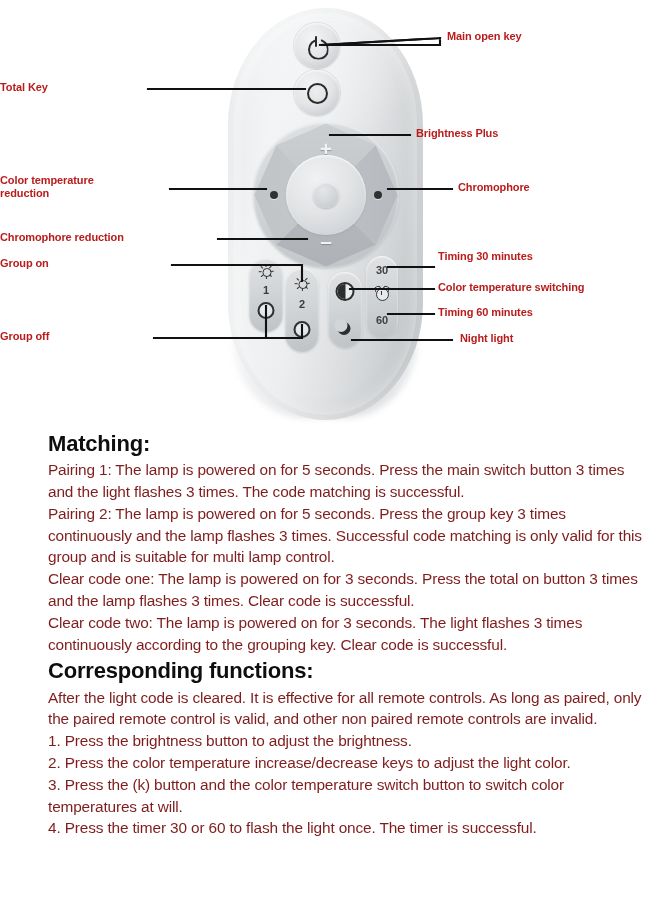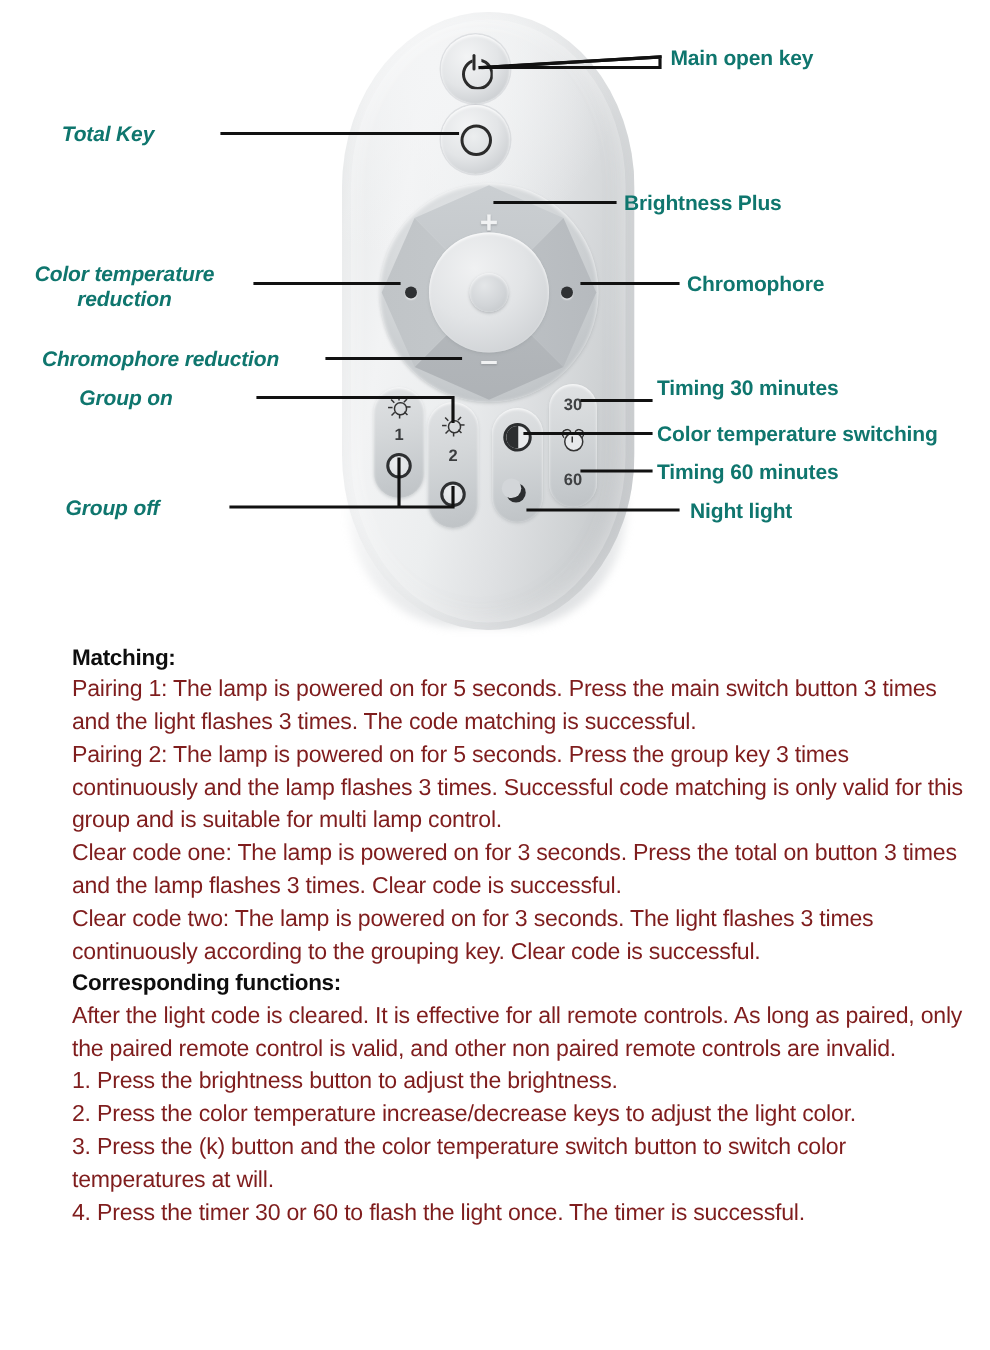"Main open key" .lbl { color: #0f766e -> #b91c1c; font-size: 14px -> 11px }
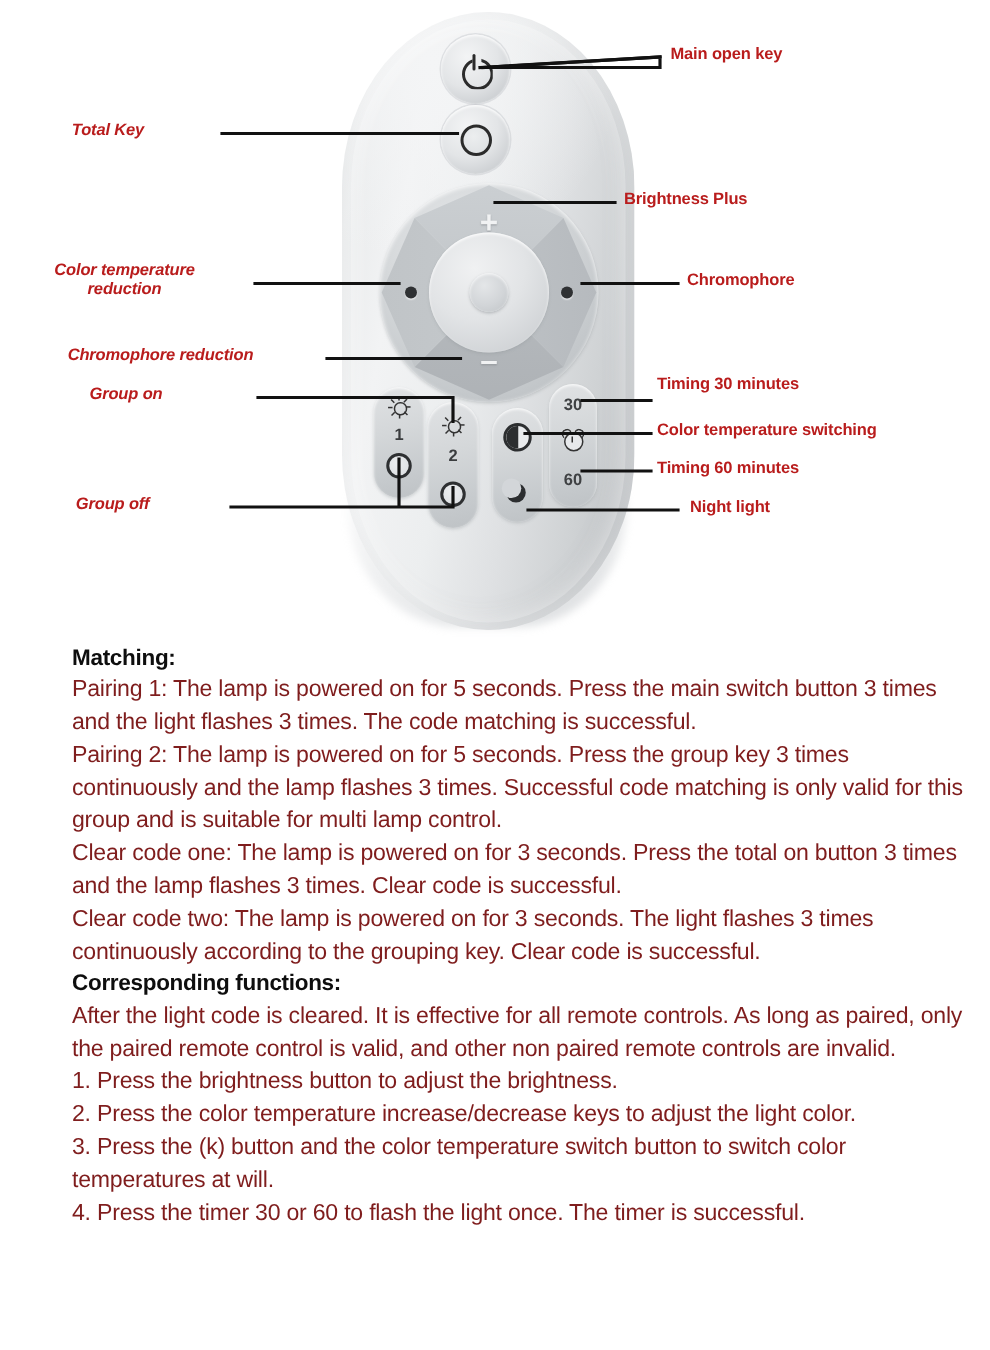"Total Key" .lbl.l { font-style: italic -> none; text-align: center -> left }
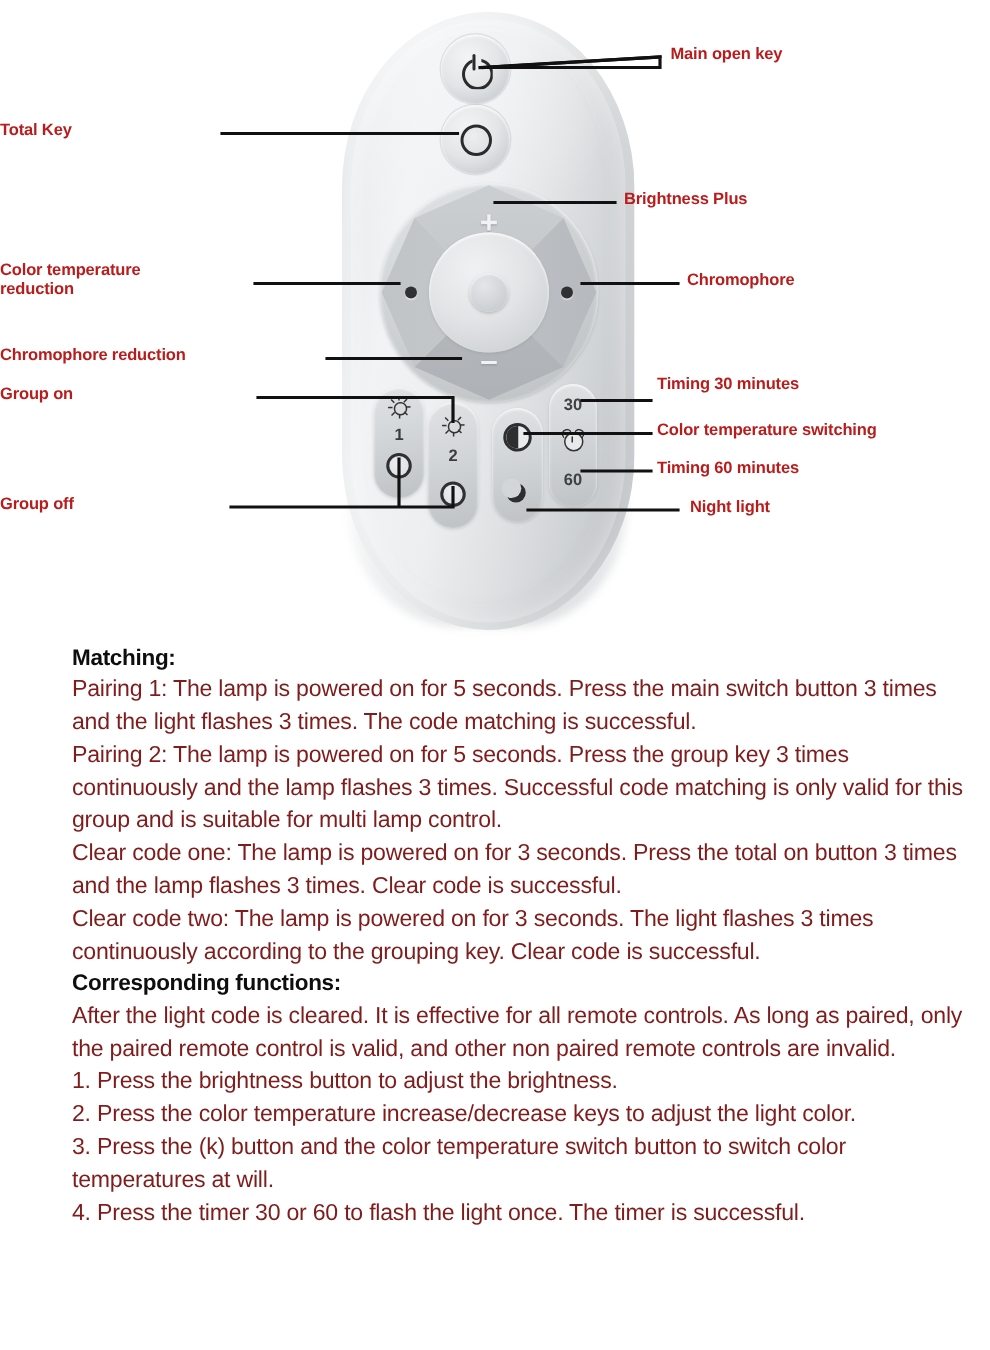"Matching:" #textblock h2 { font-size: 15px -> 22px }
